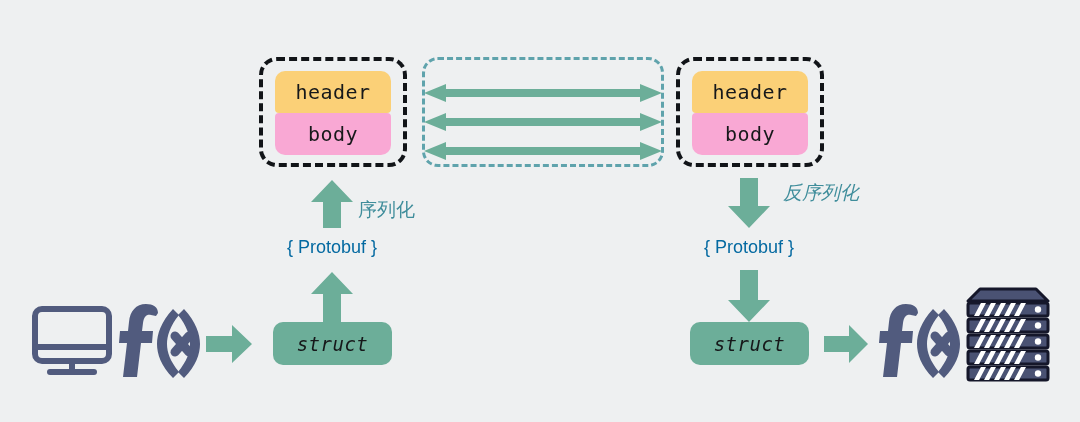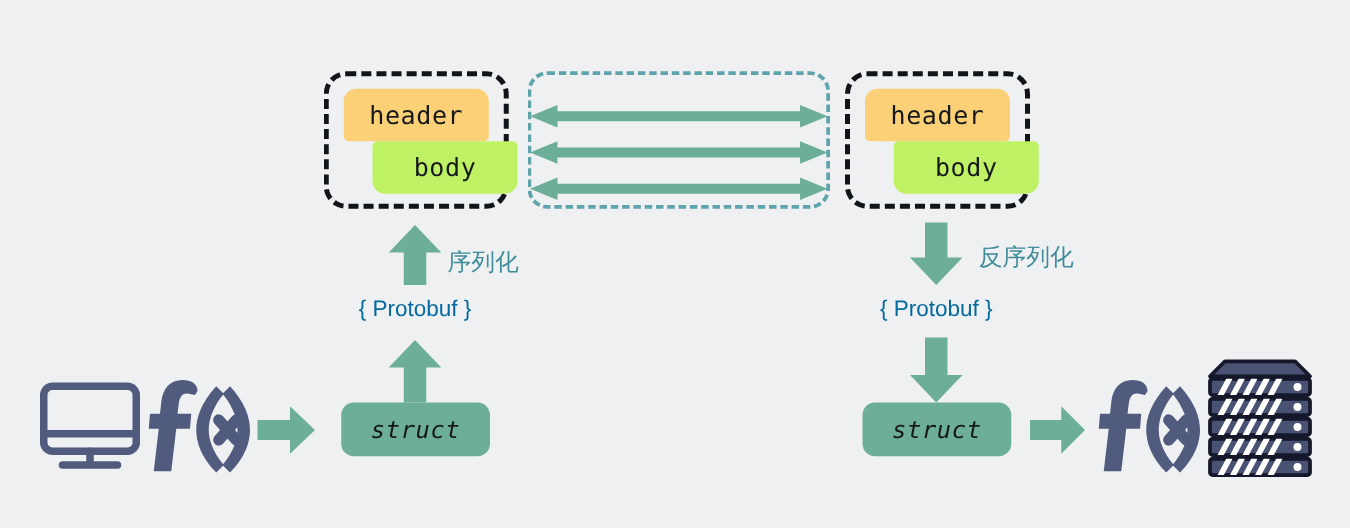"body" .blk-body { background: #bef264 -> #f9a8d4; margin-left: 23px -> none }
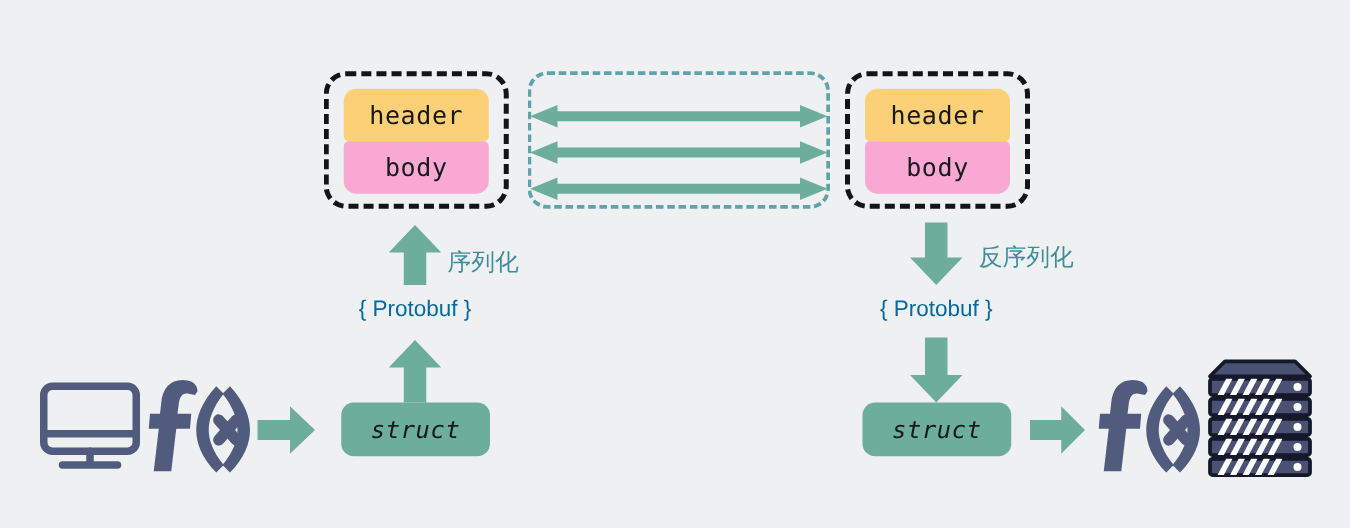"反序列化" div.abs { font-style: none -> italic; top: 193px -> 180px }
